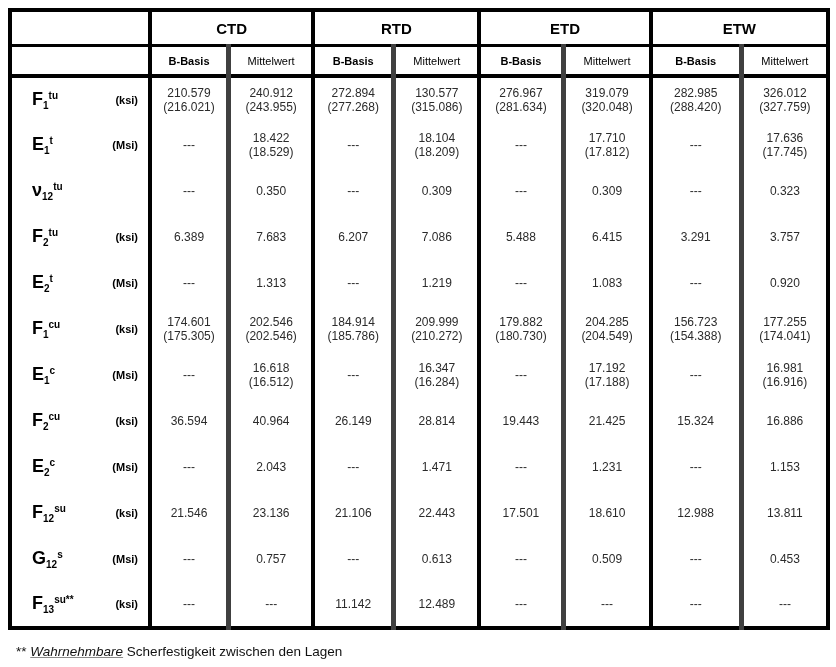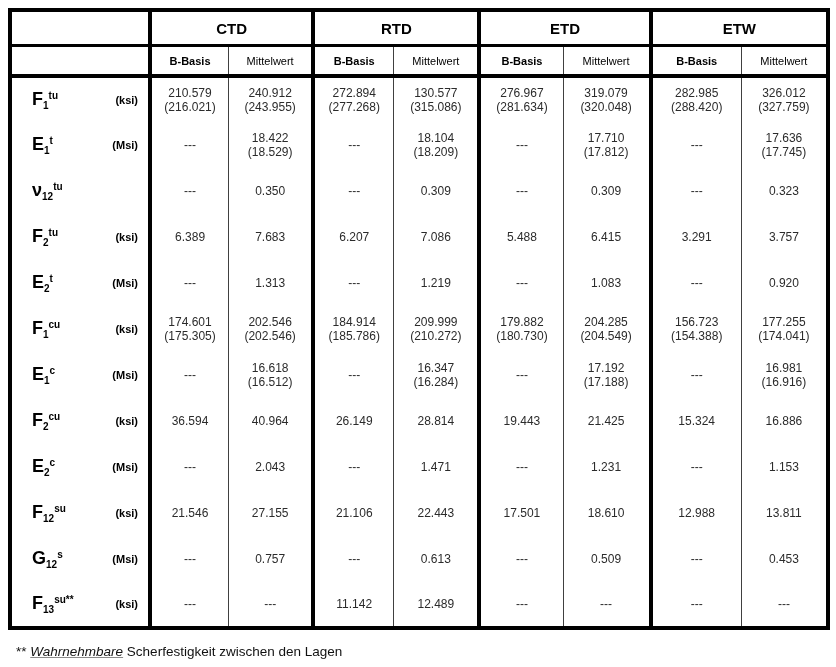"B-Basis" .thin-r { border-right: 1px solid #404040 -> 5px solid #404040 }
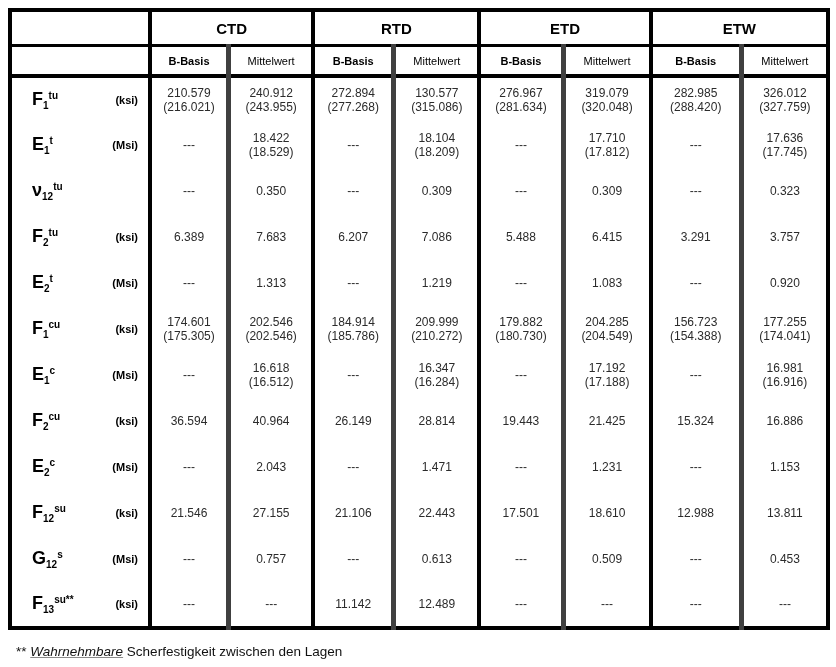"27.155" div.v { text: 27.155 -> 23.136 }
